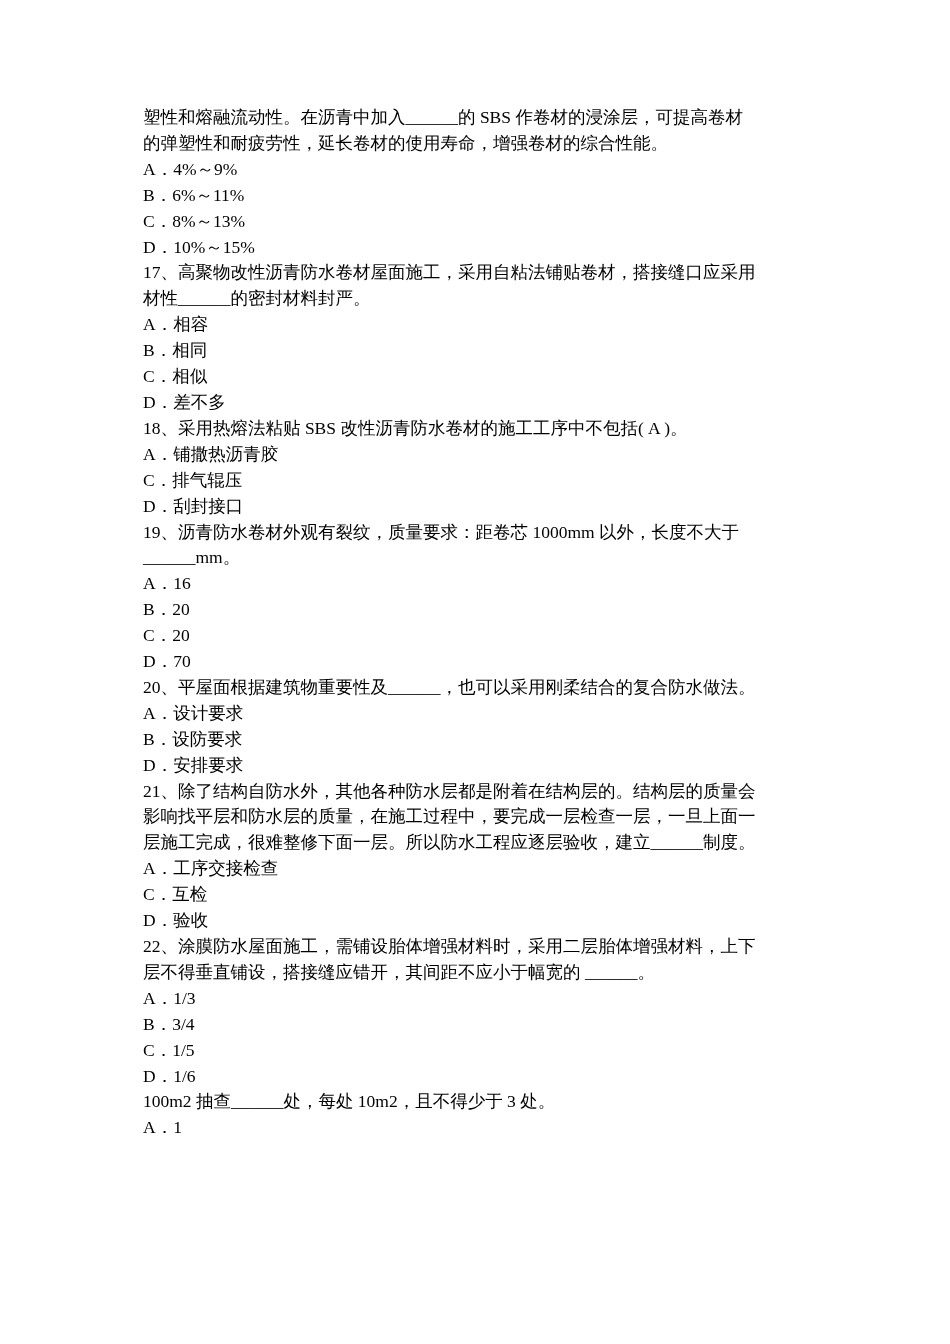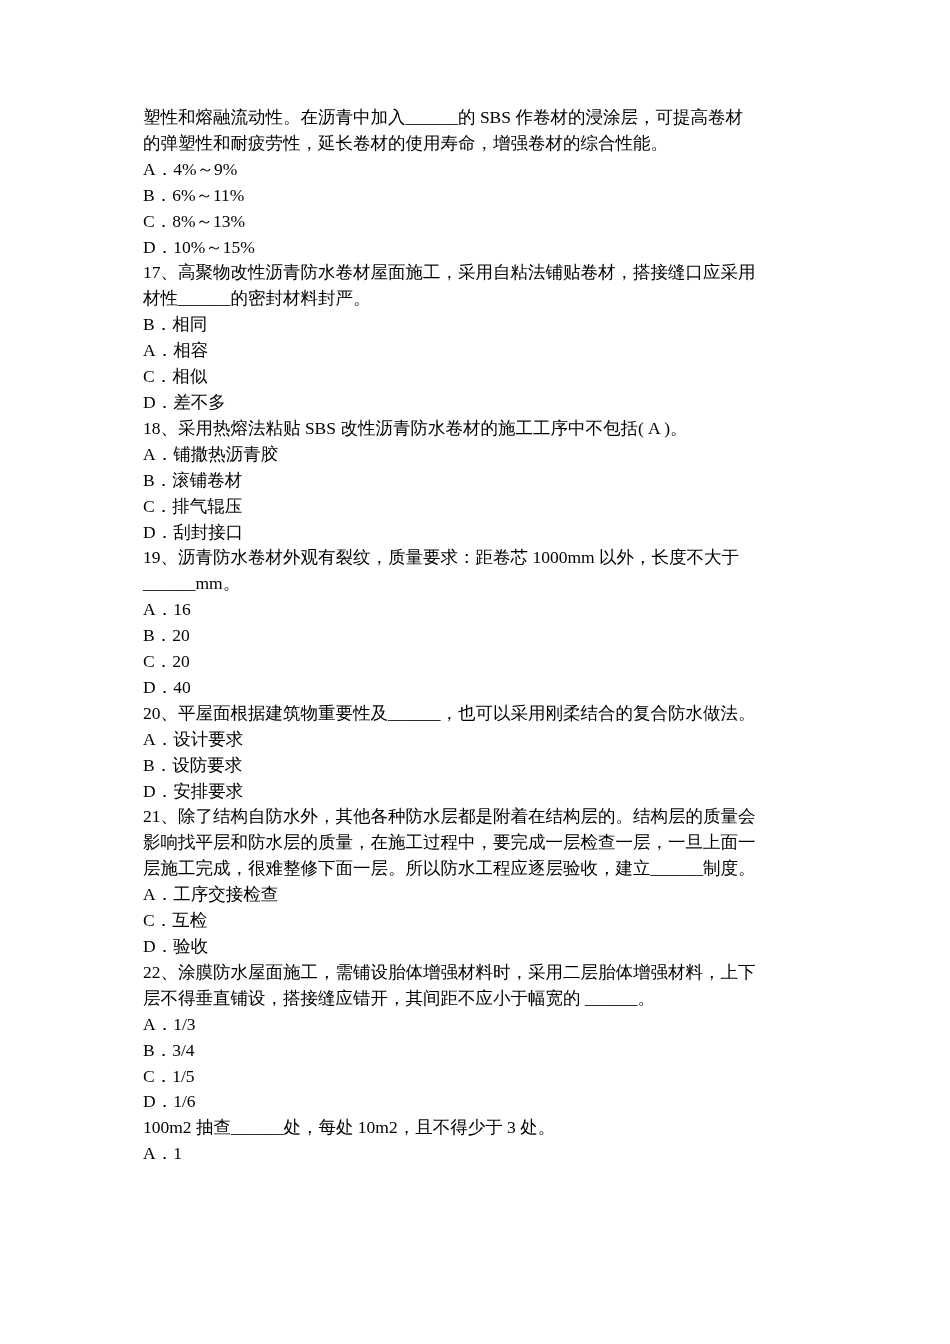"B．相同" div.line { order: before "A．相容" -> after "A．相容" }
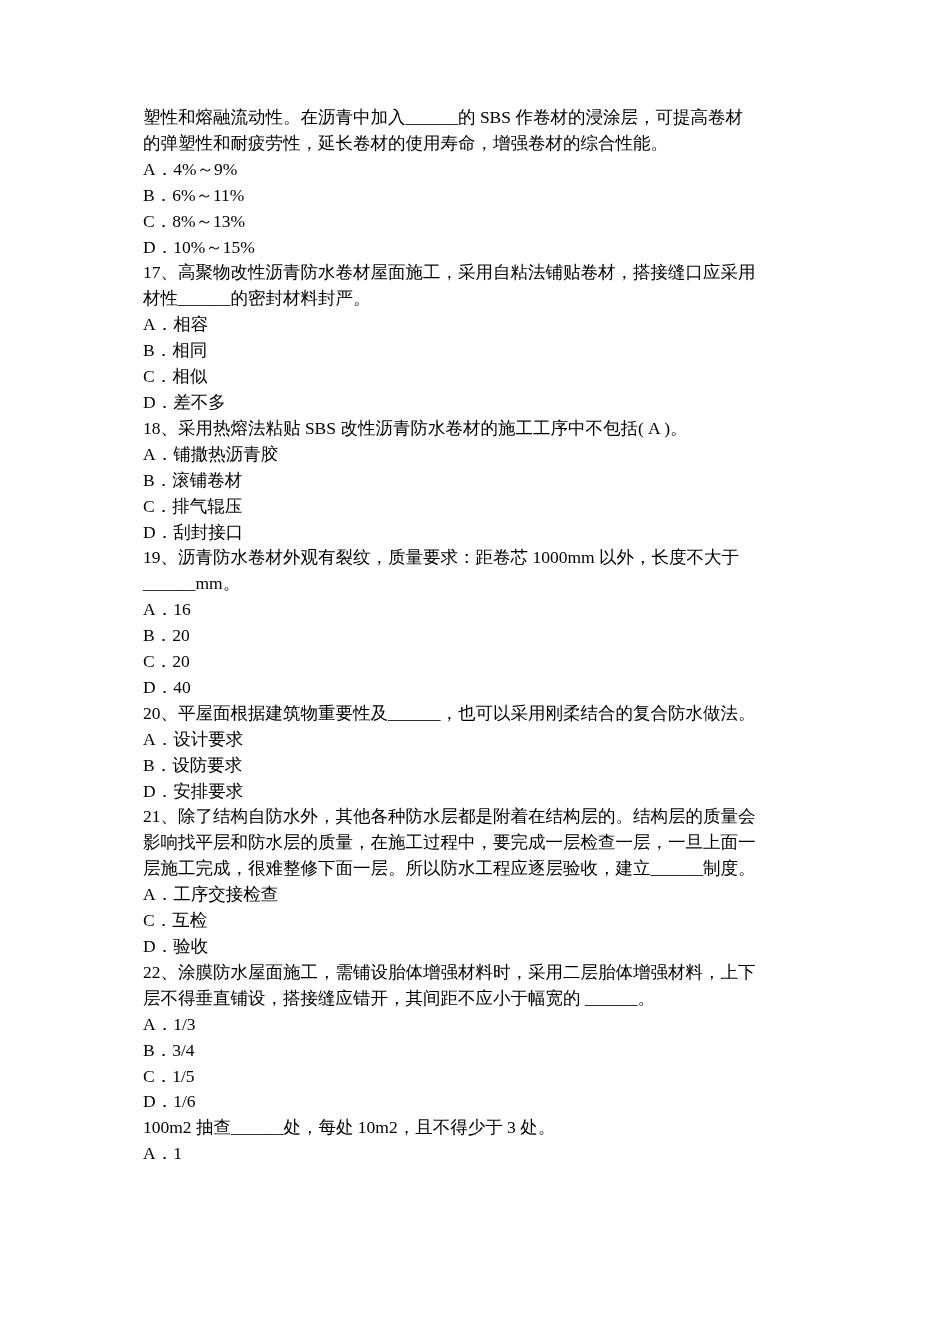"B．滚铺卷材" div.line { html: <div>B．滚铺卷材</div> -> none }
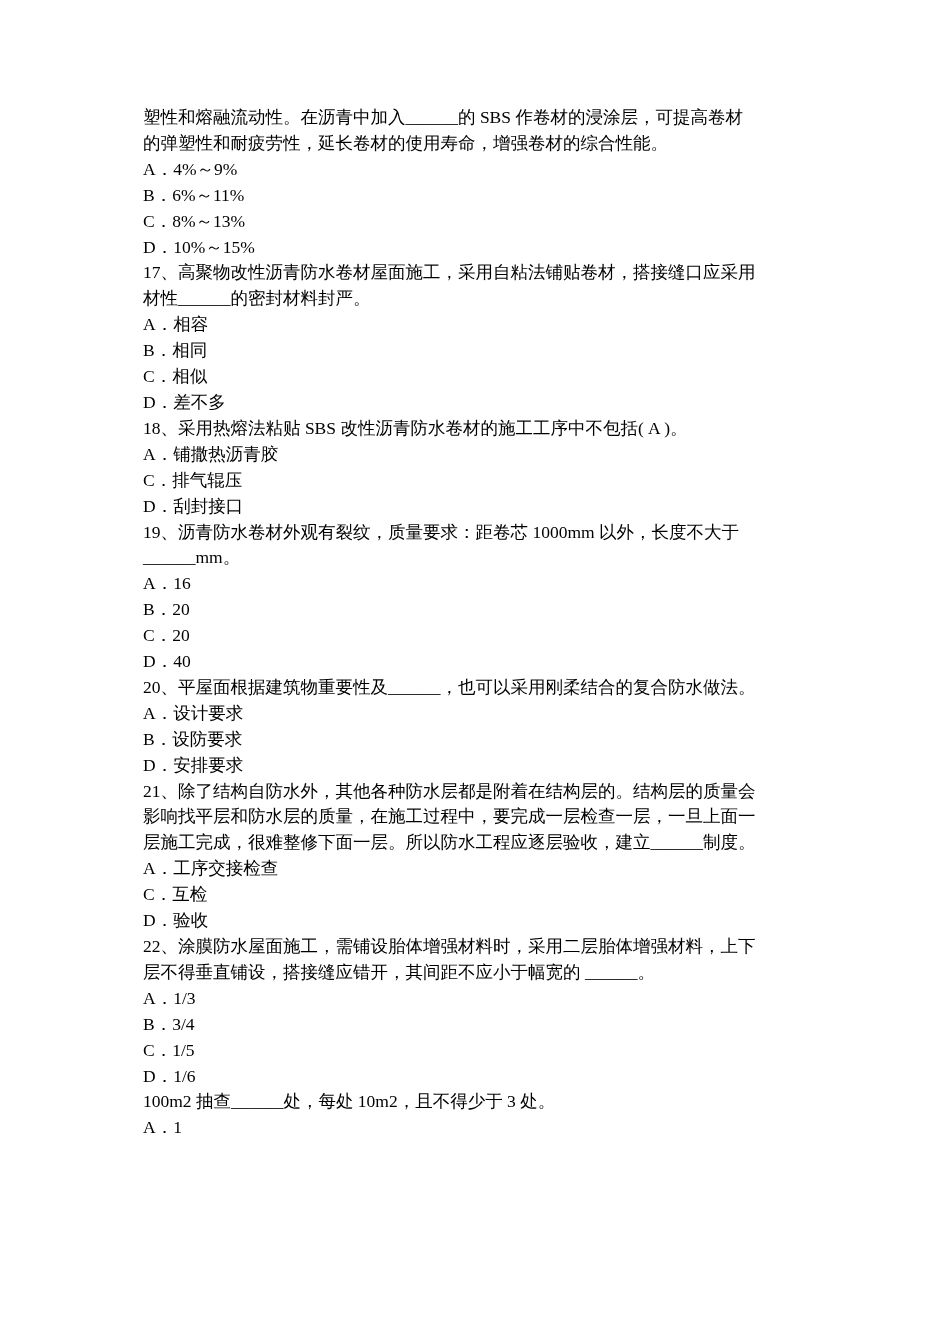"D．40" div.line { text: 40 -> 70 }
